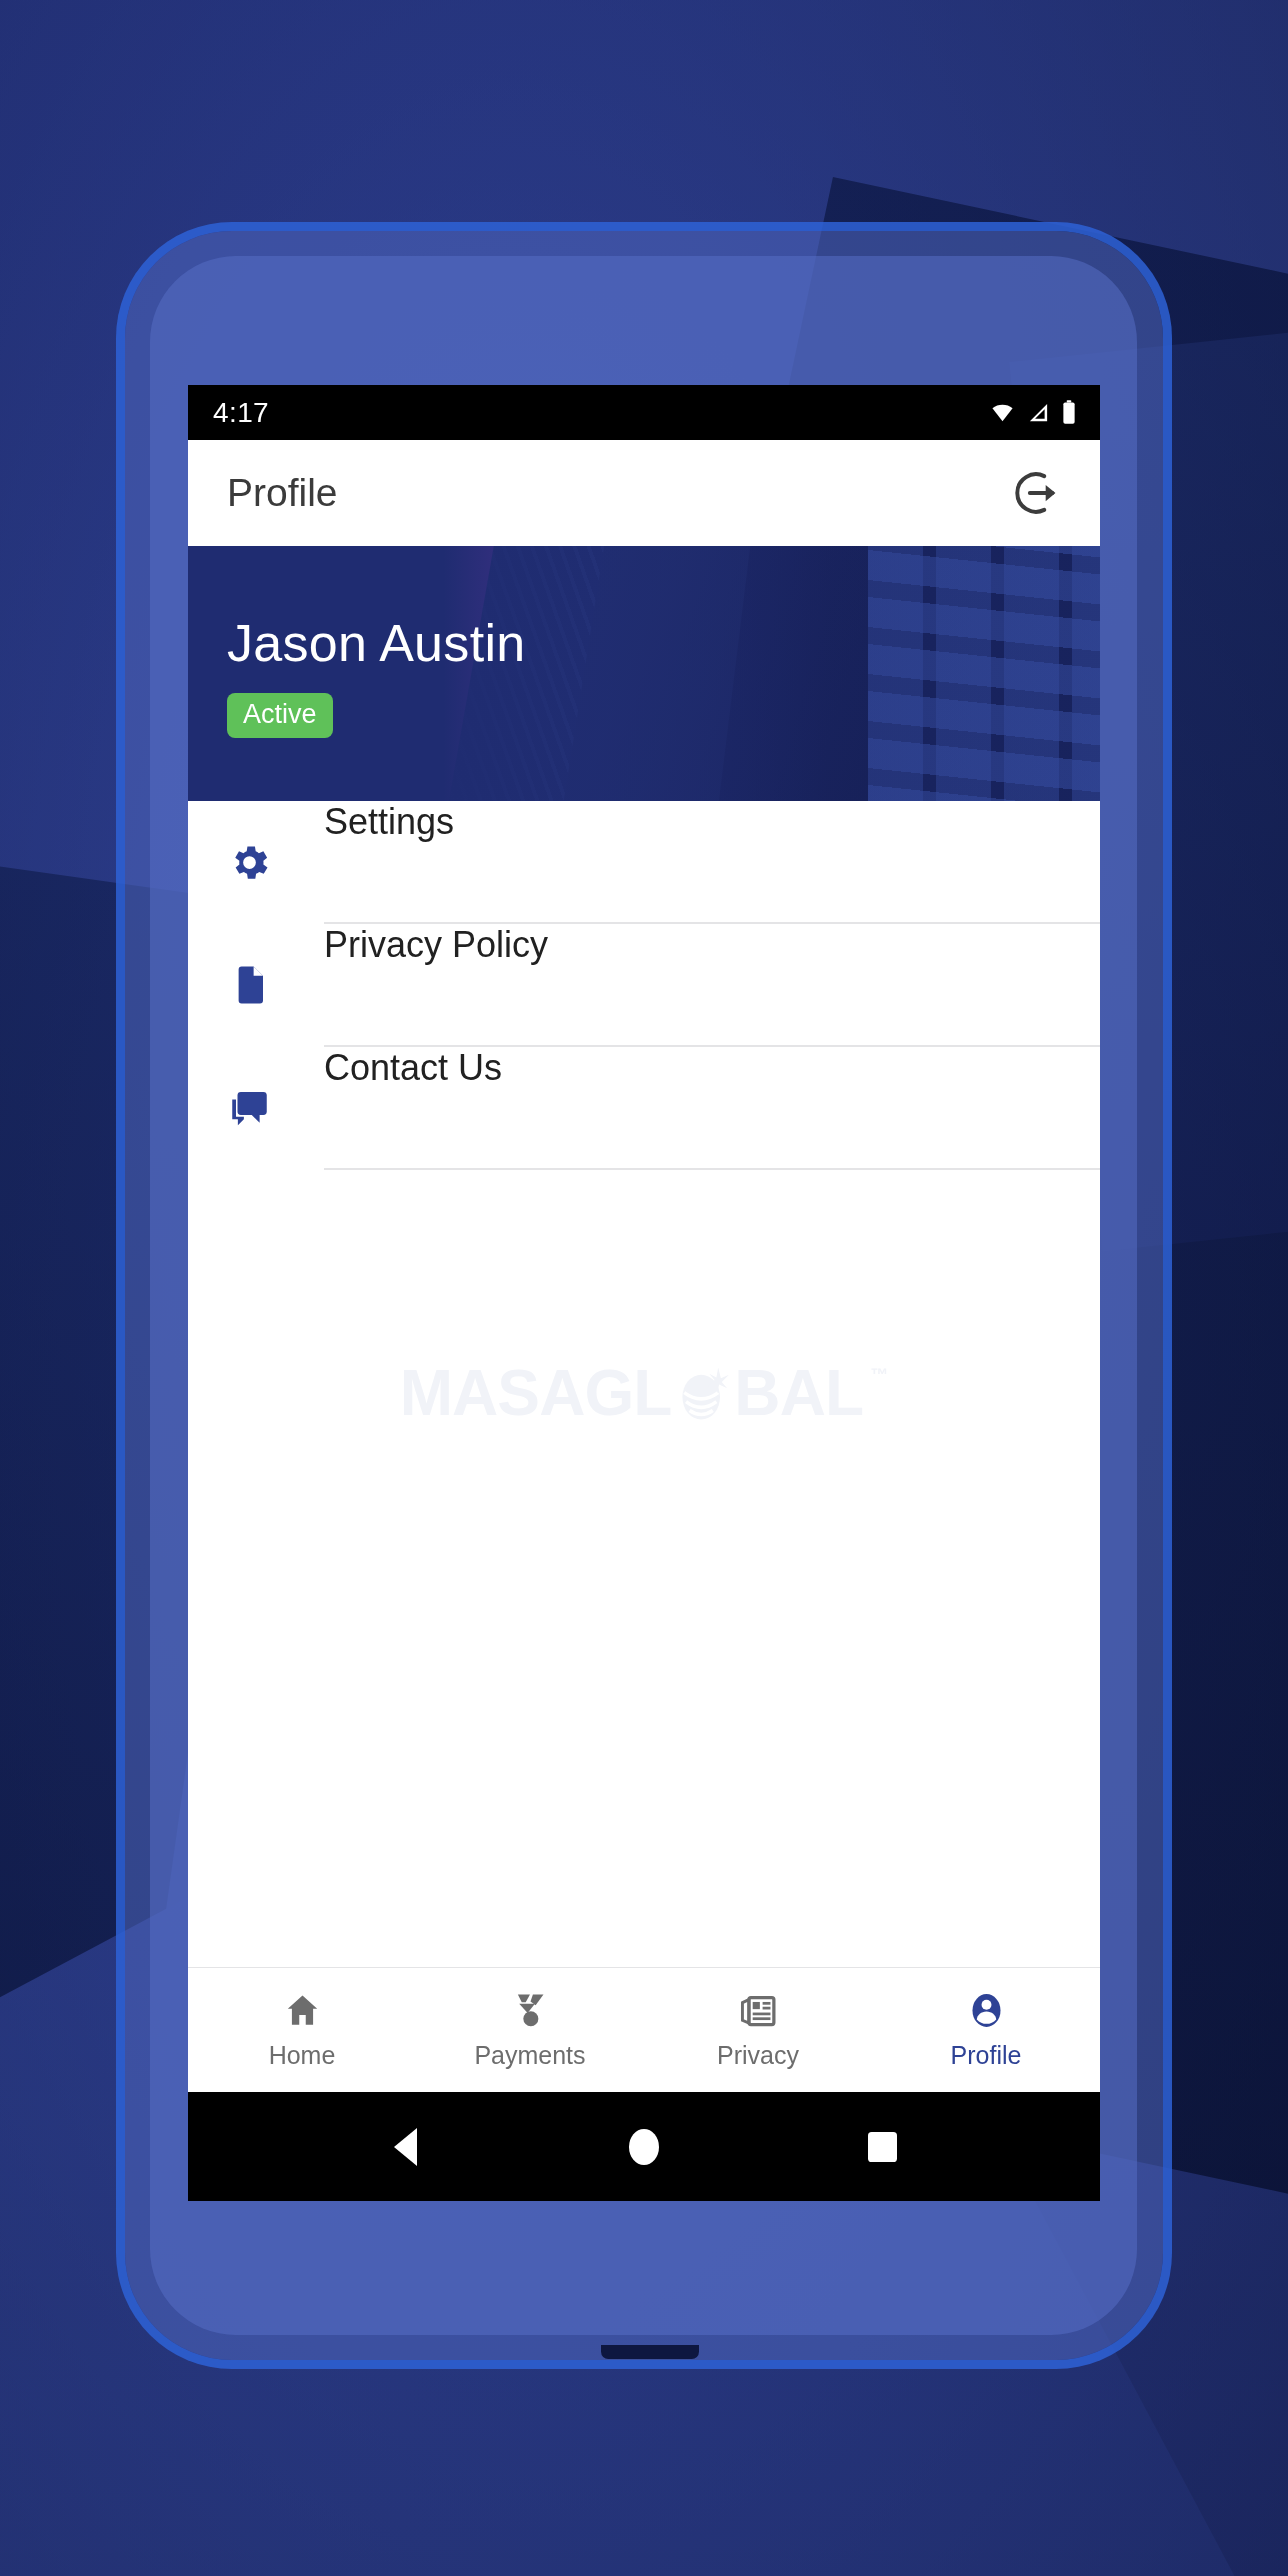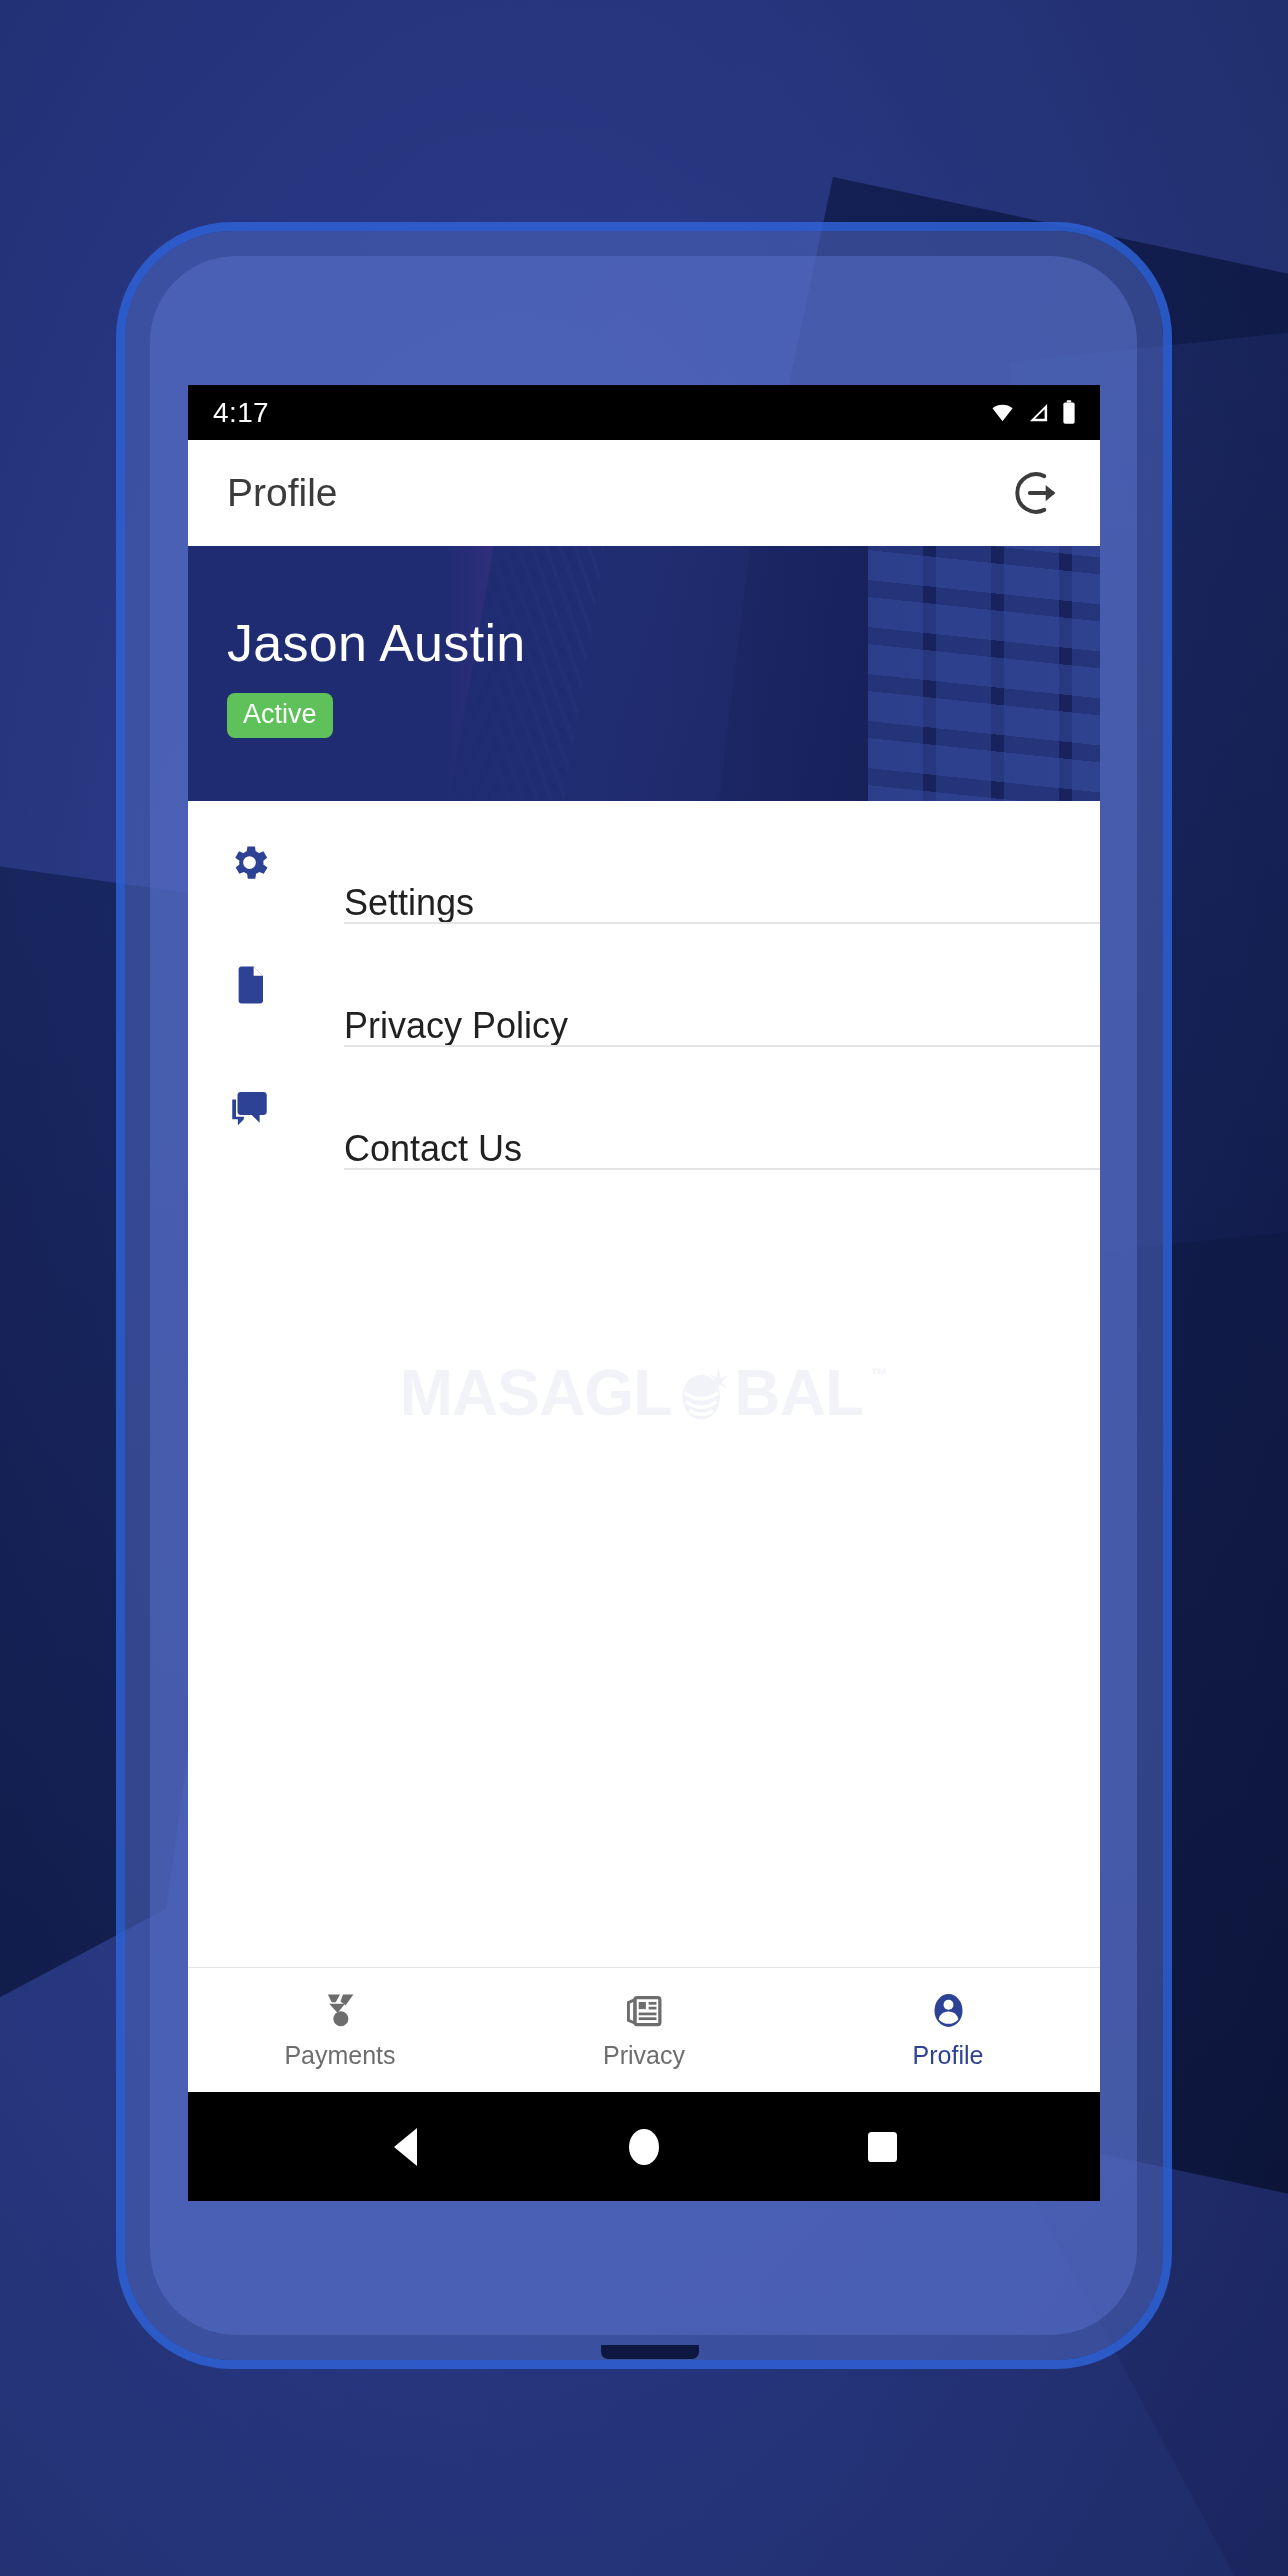"Settings" .menu-label-wrap { align-items: flex-end -> flex-start; margin-left: 60px -> 40px }
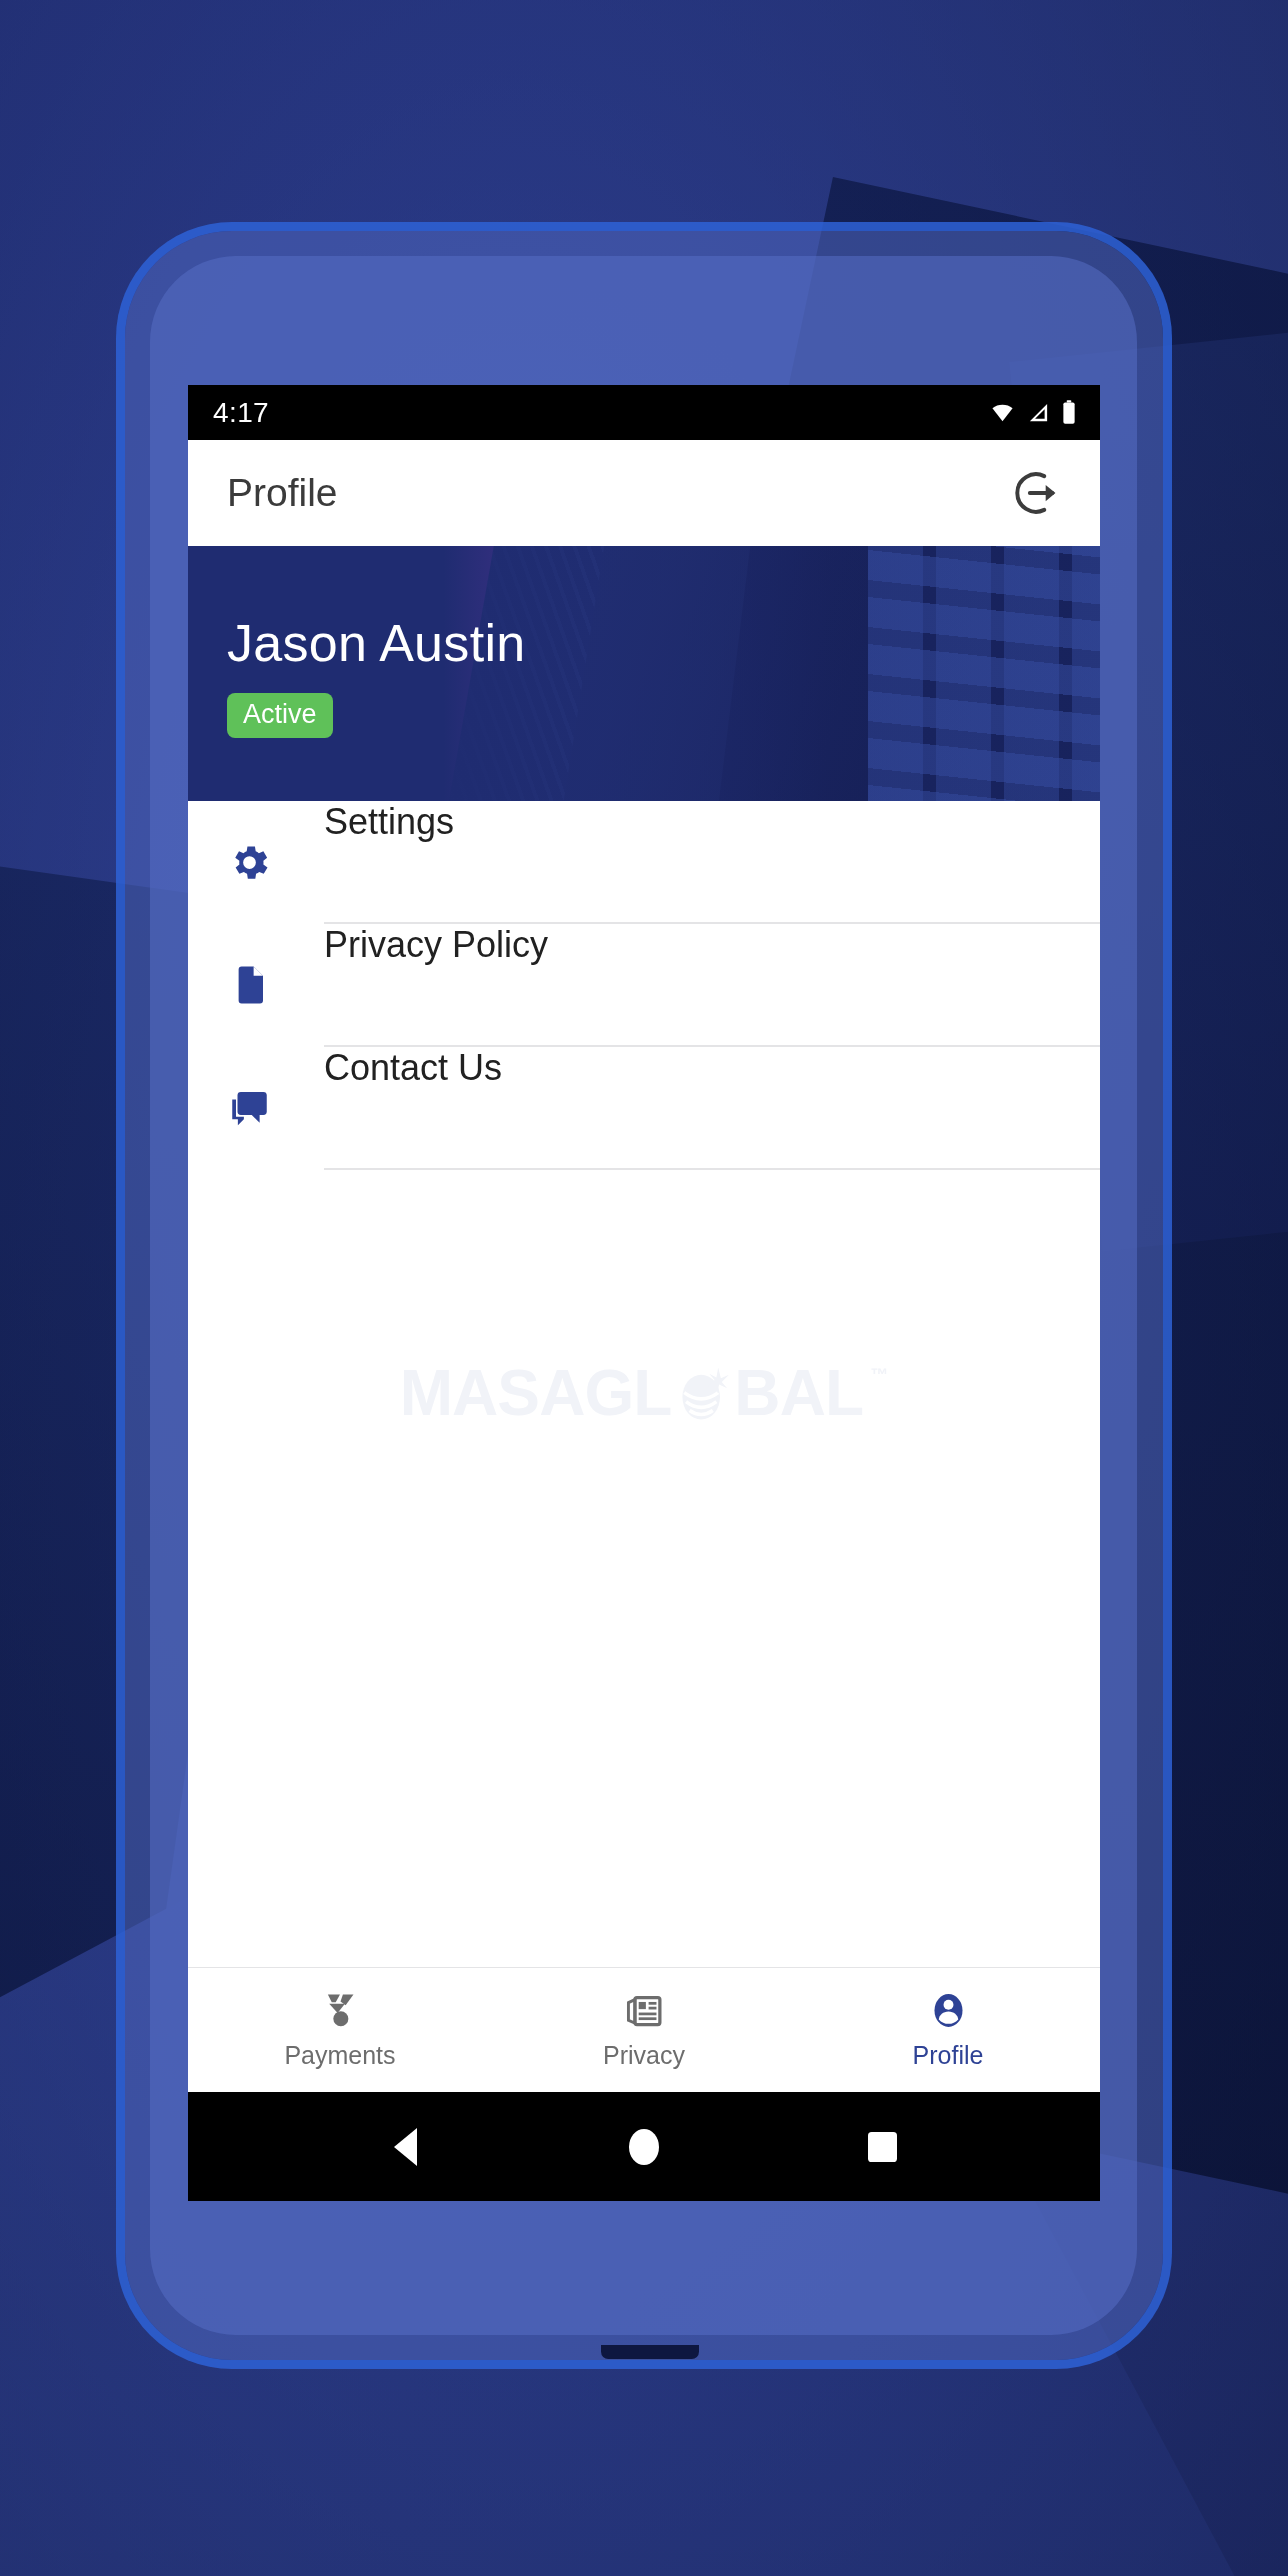"Home" div.navitem { html: none -> <div> <svg> <path></path> </svg> <span>Home</span> </div> }
